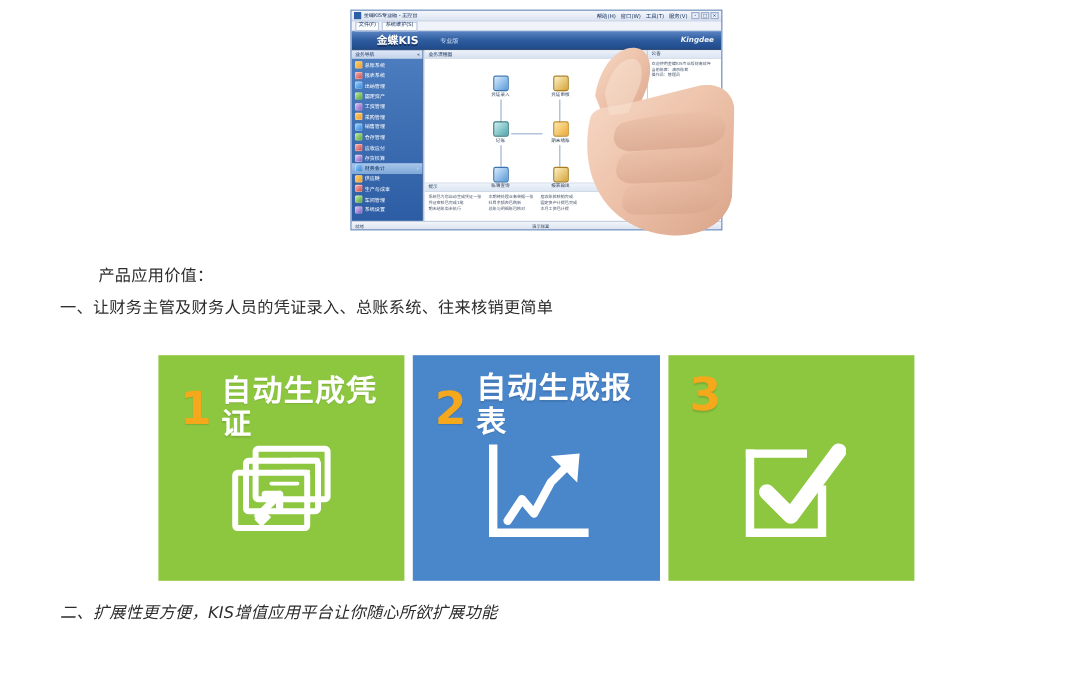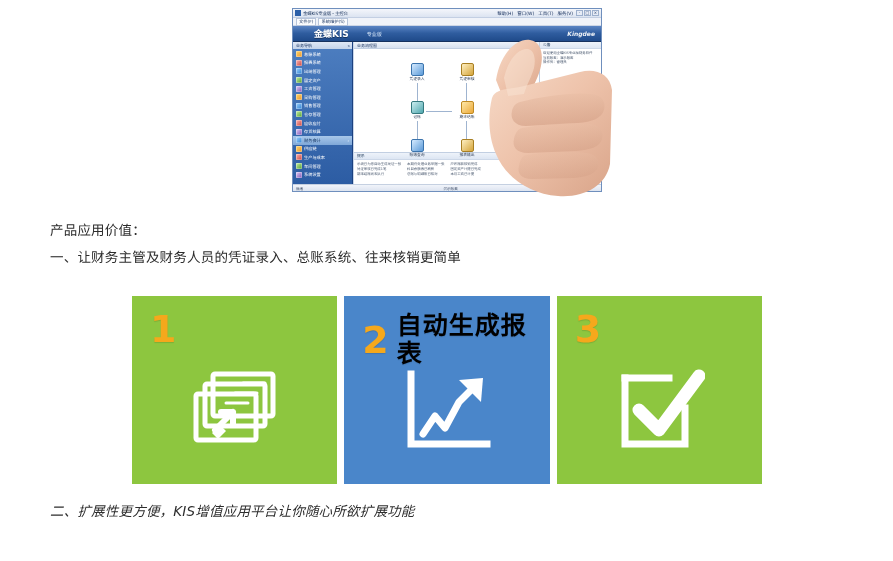"产品应用价值：" #copy-heading { margin-left: none -> 32px }
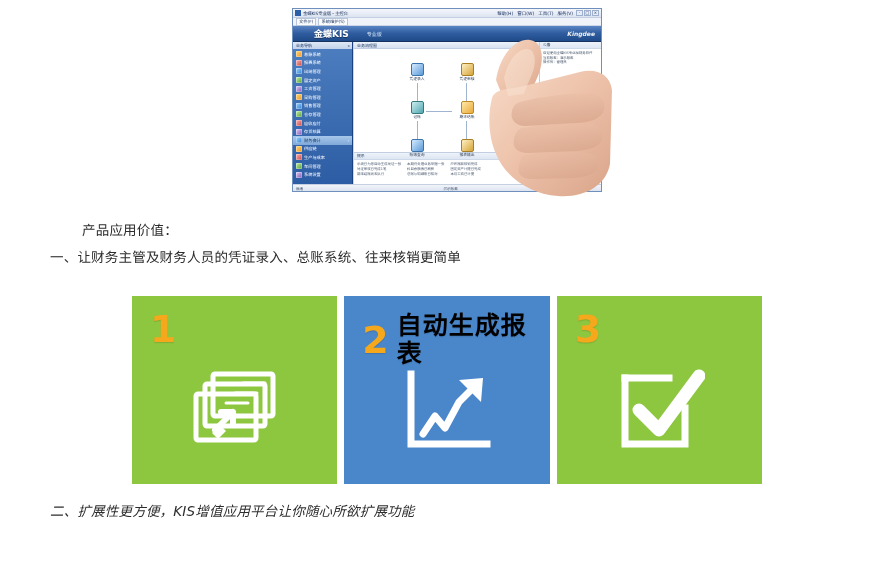"自动生成凭证" span.panel-title { html: none -> <span>自动生成凭证</span> }
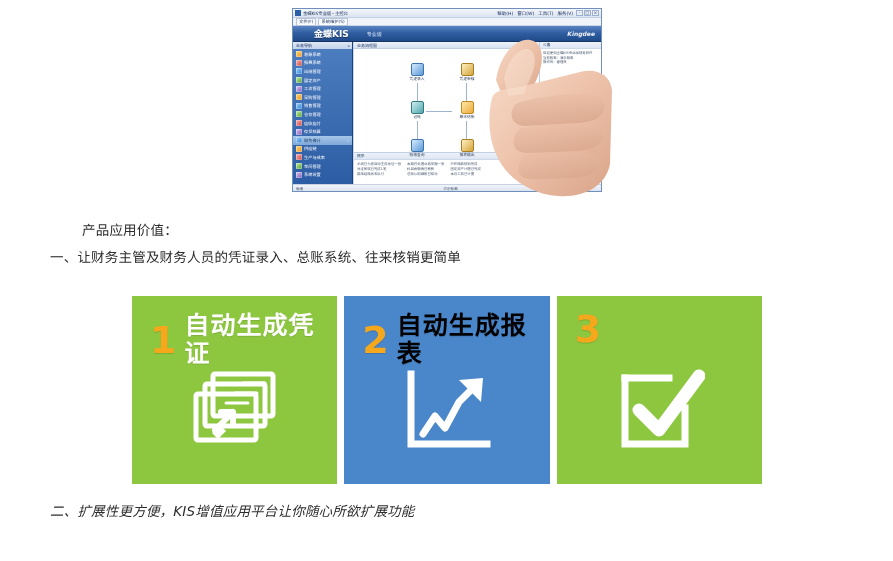"自动生成报表" span.panel-title { color: #000000 -> #ffffff; font-family: none -> Liberation Mono, monospace }
